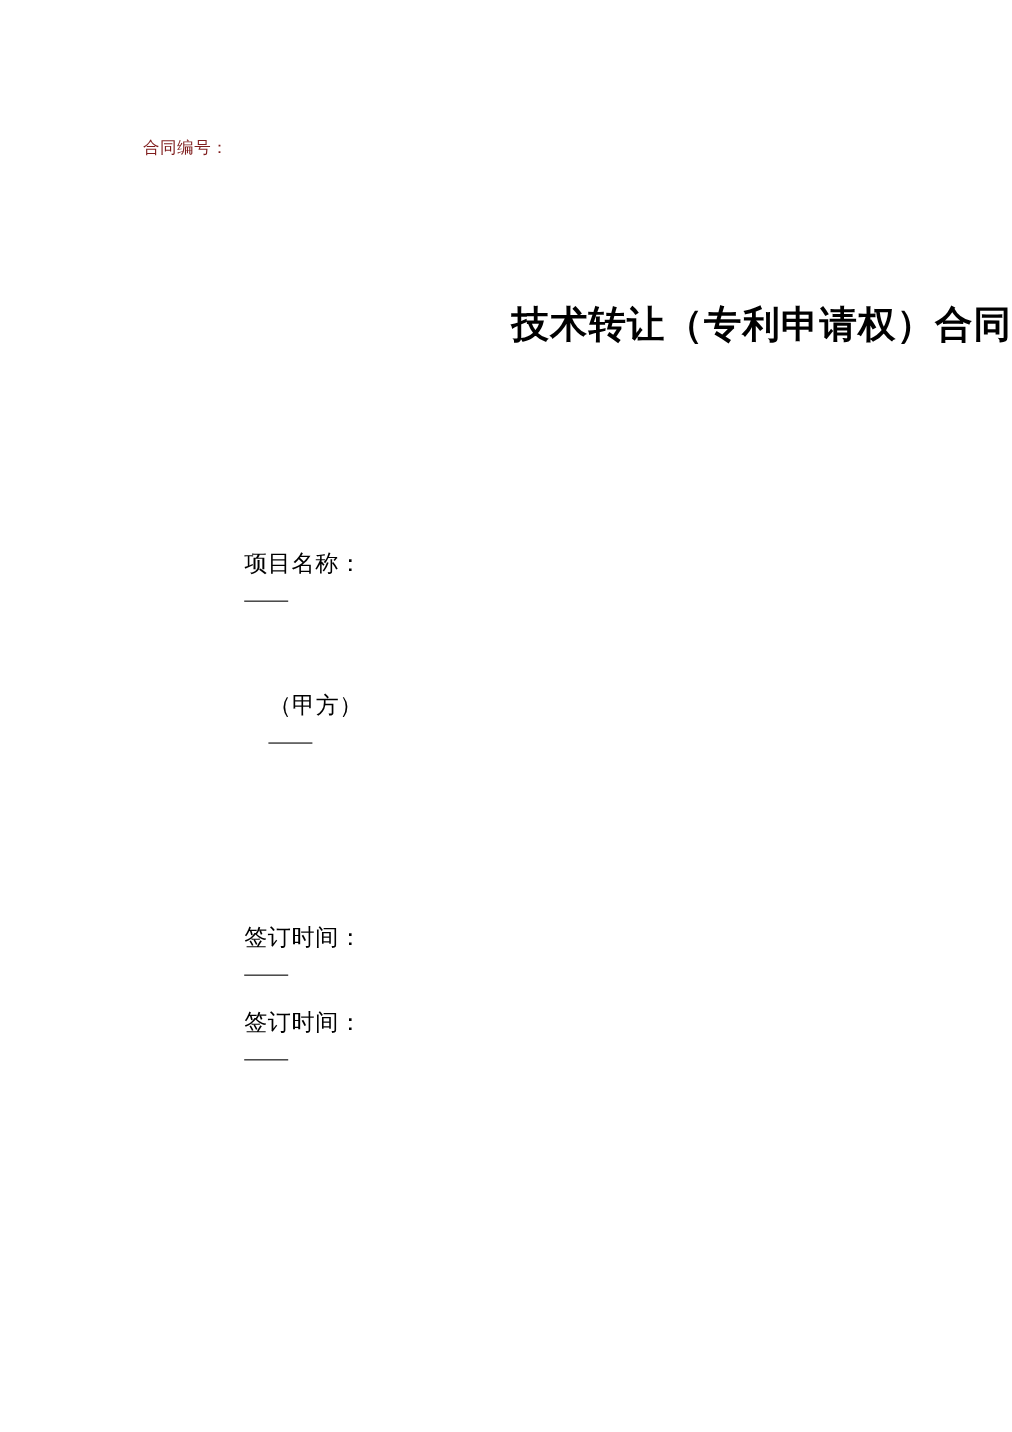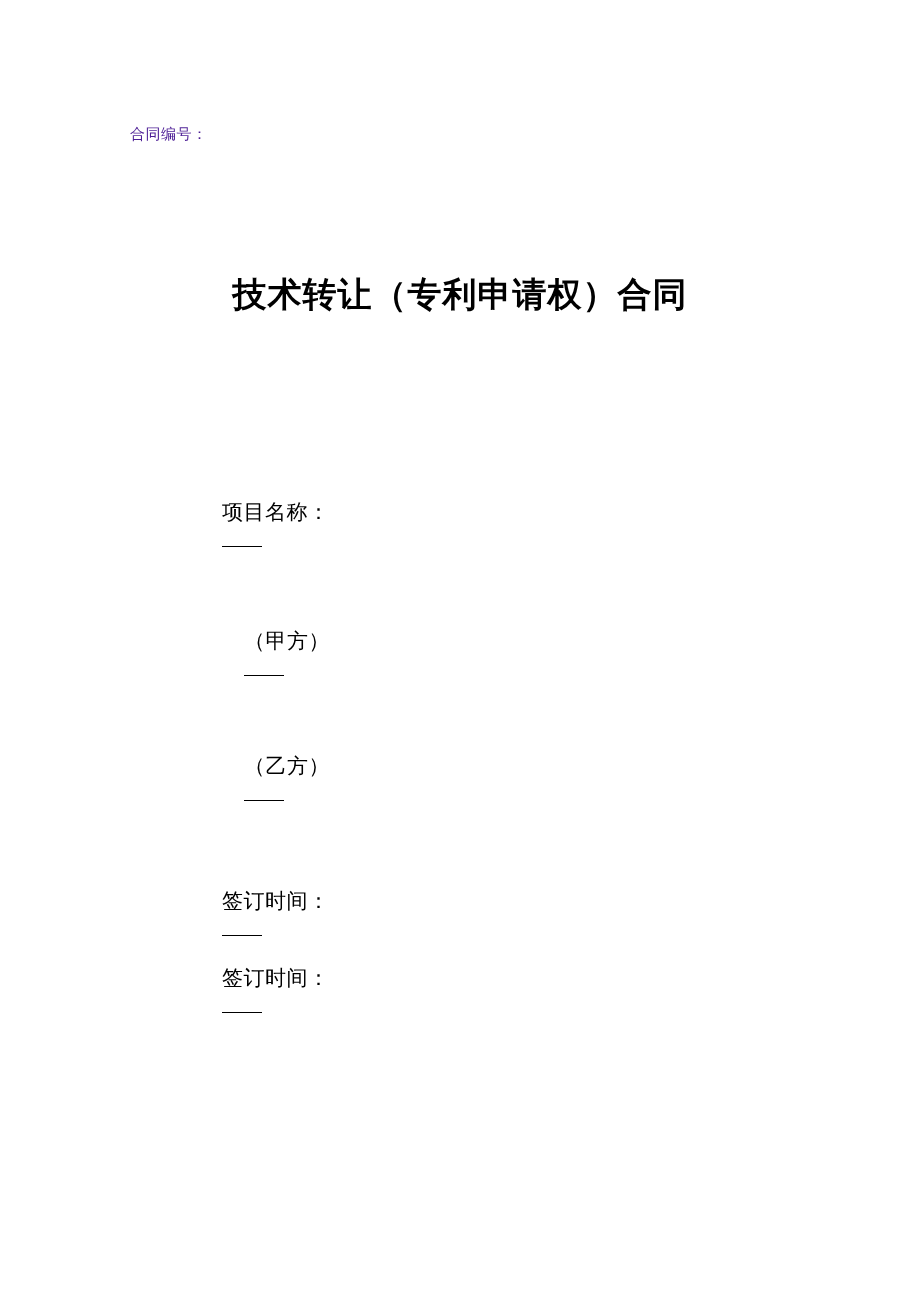"合同编号：" .contract-no { color: #4c1d95 -> #7f1d1d }
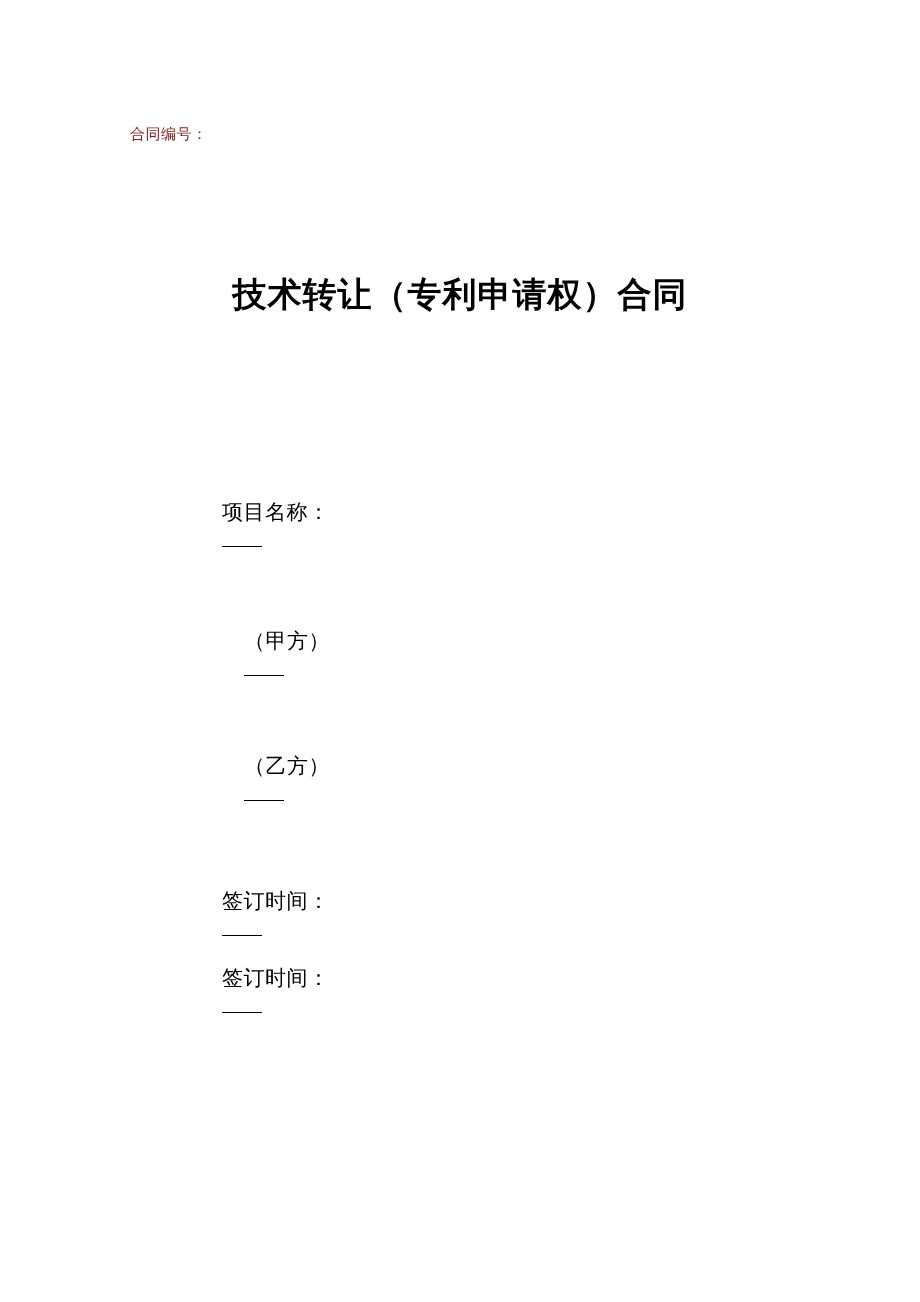"技术转让（专利申请权）合同" .doc-title { text-align: center -> right }
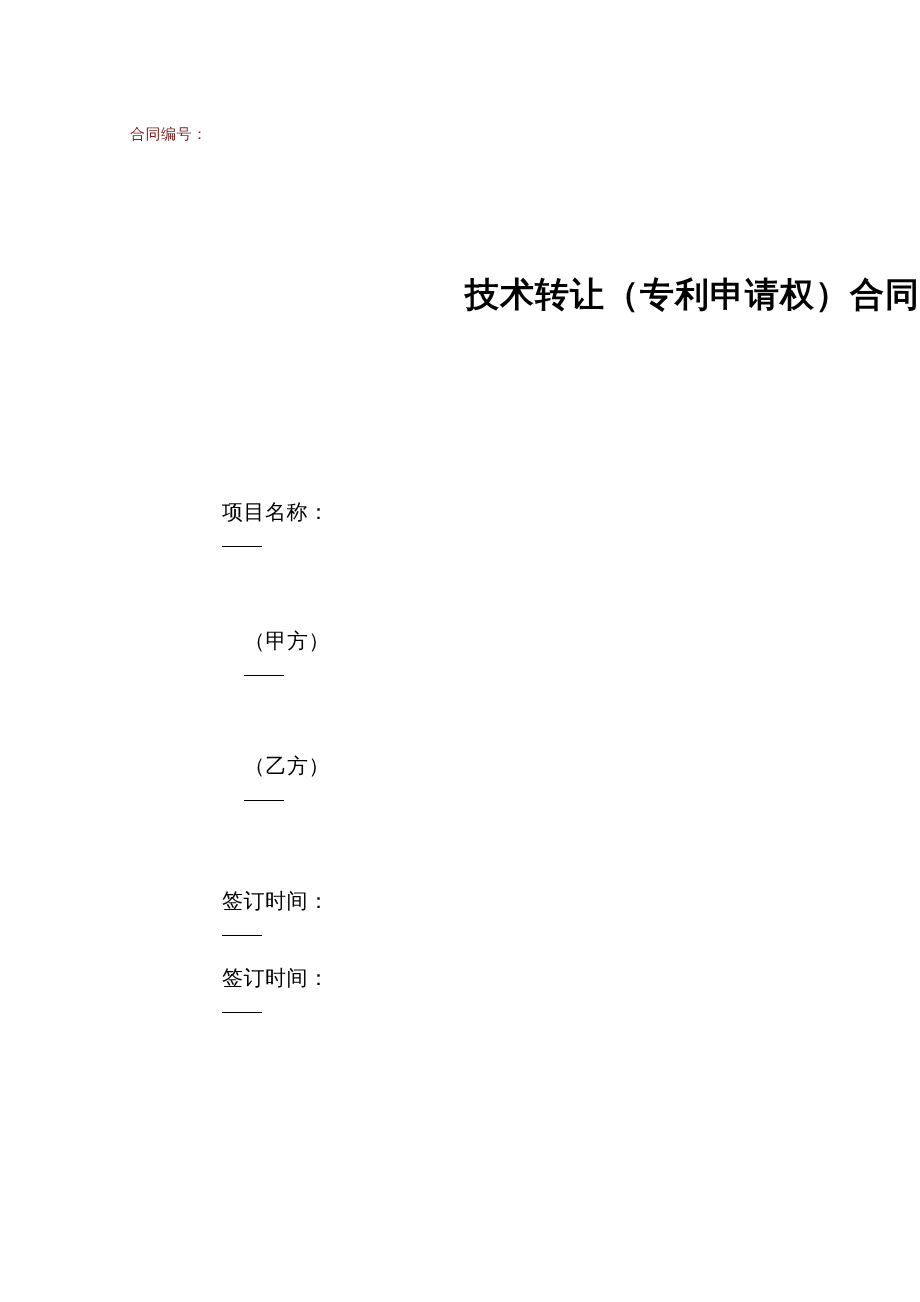"（乙方）" div.field-row { html: <div> <span>（乙方）</span> <span></span> </div> -> none }
